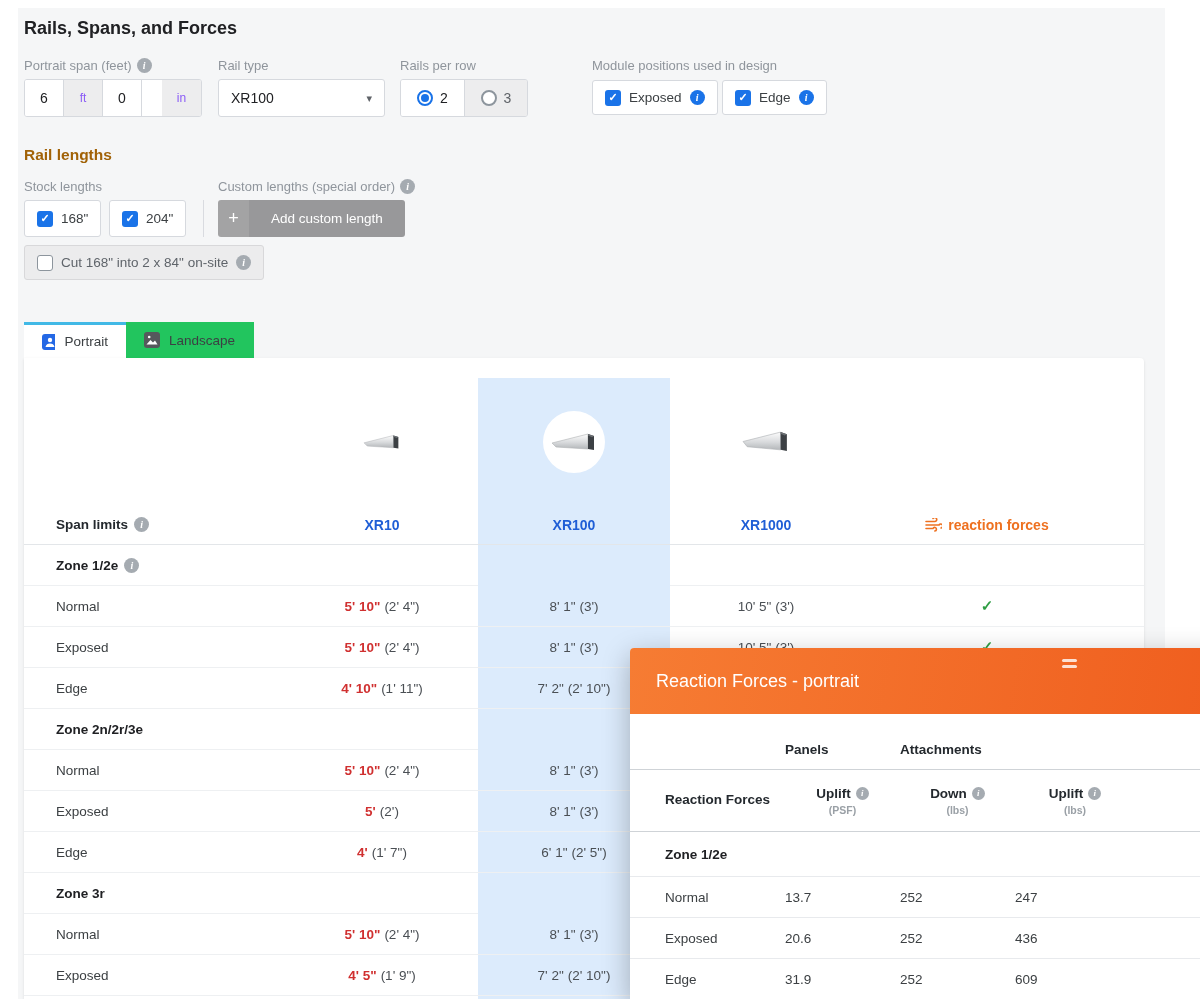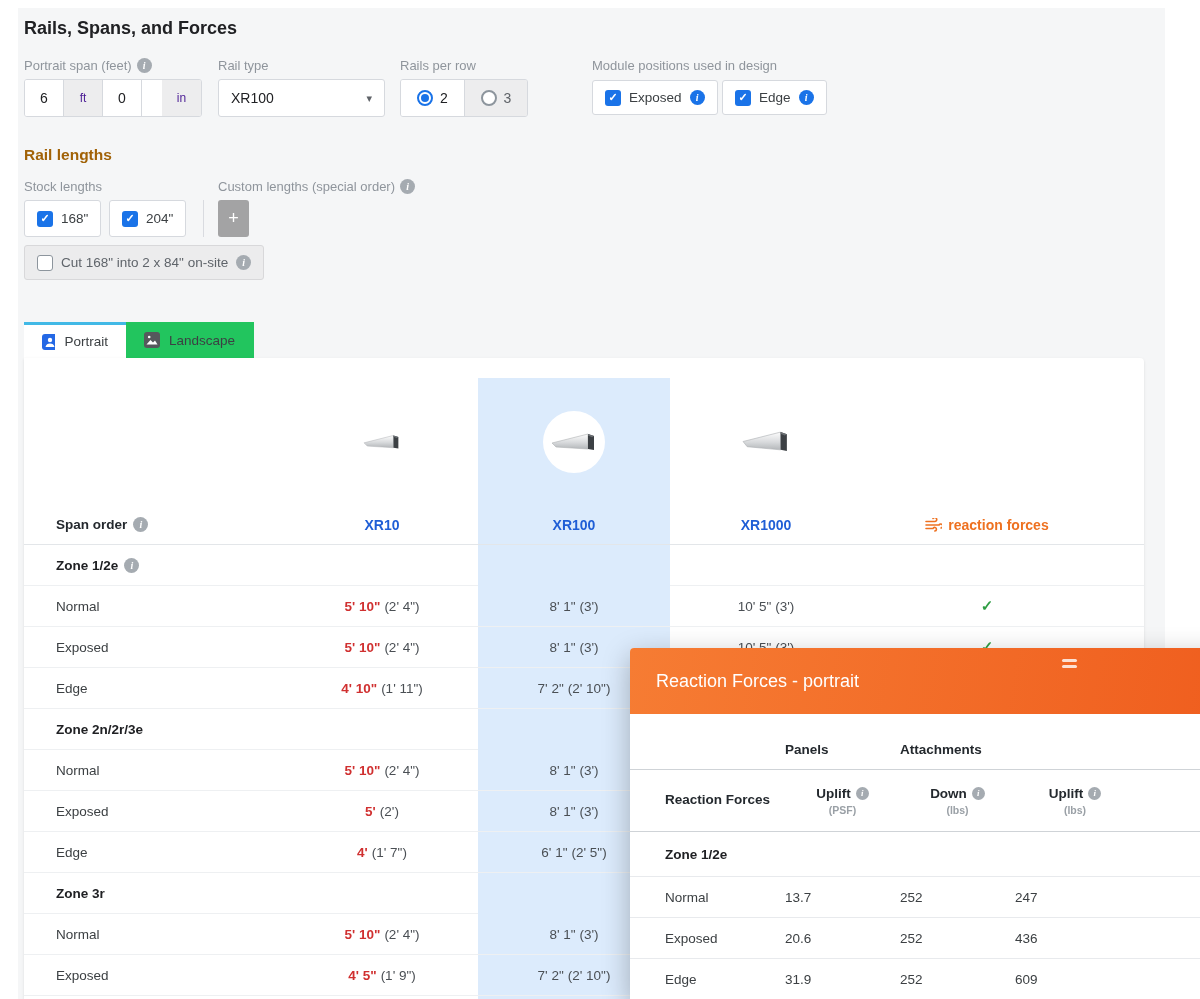"ft" .span-cell.unit { color: #4c1d95 -> #8b5cf6 }
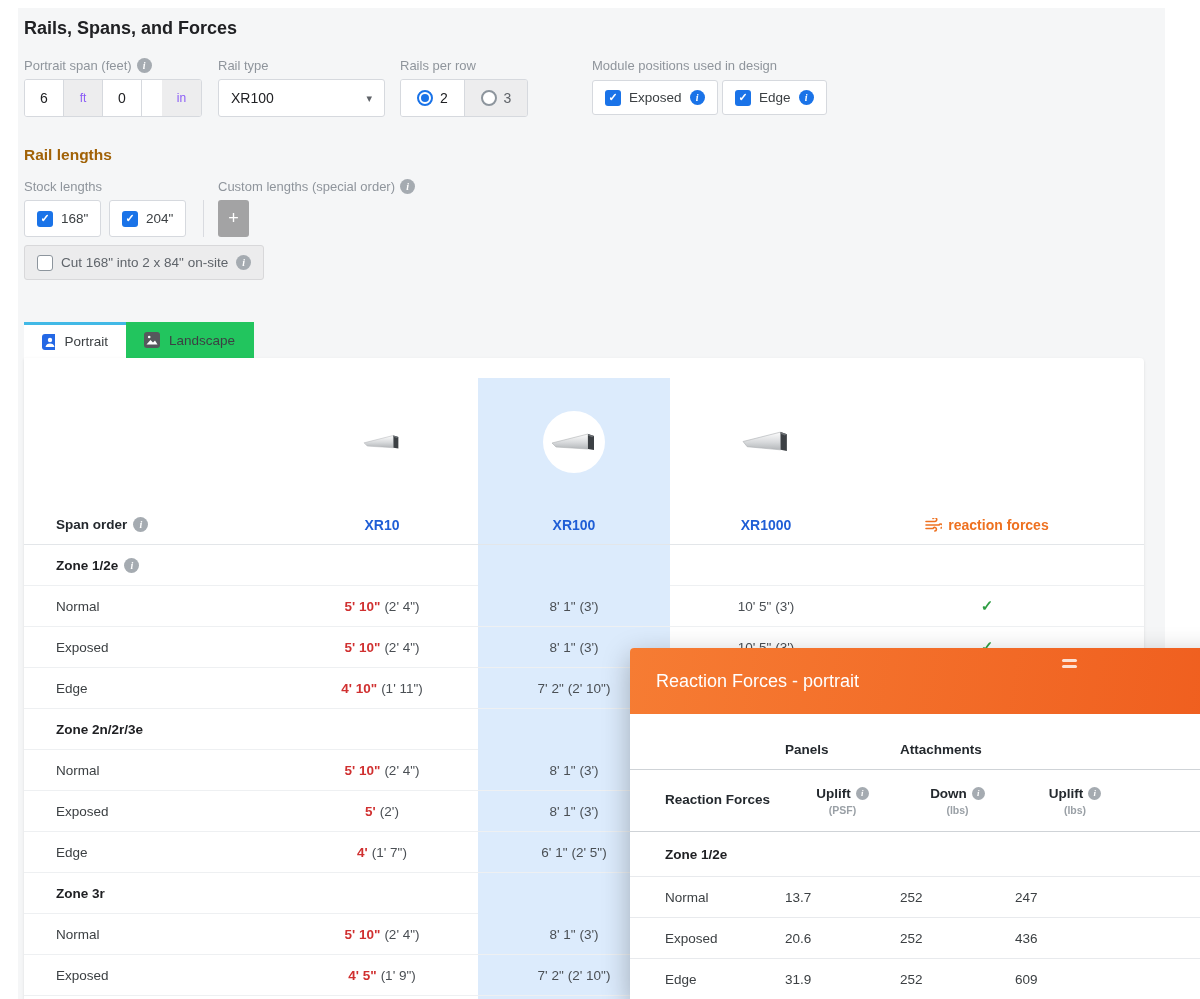"Add custom length" span.lbl { html: none -> <span>Add custom length</span> }
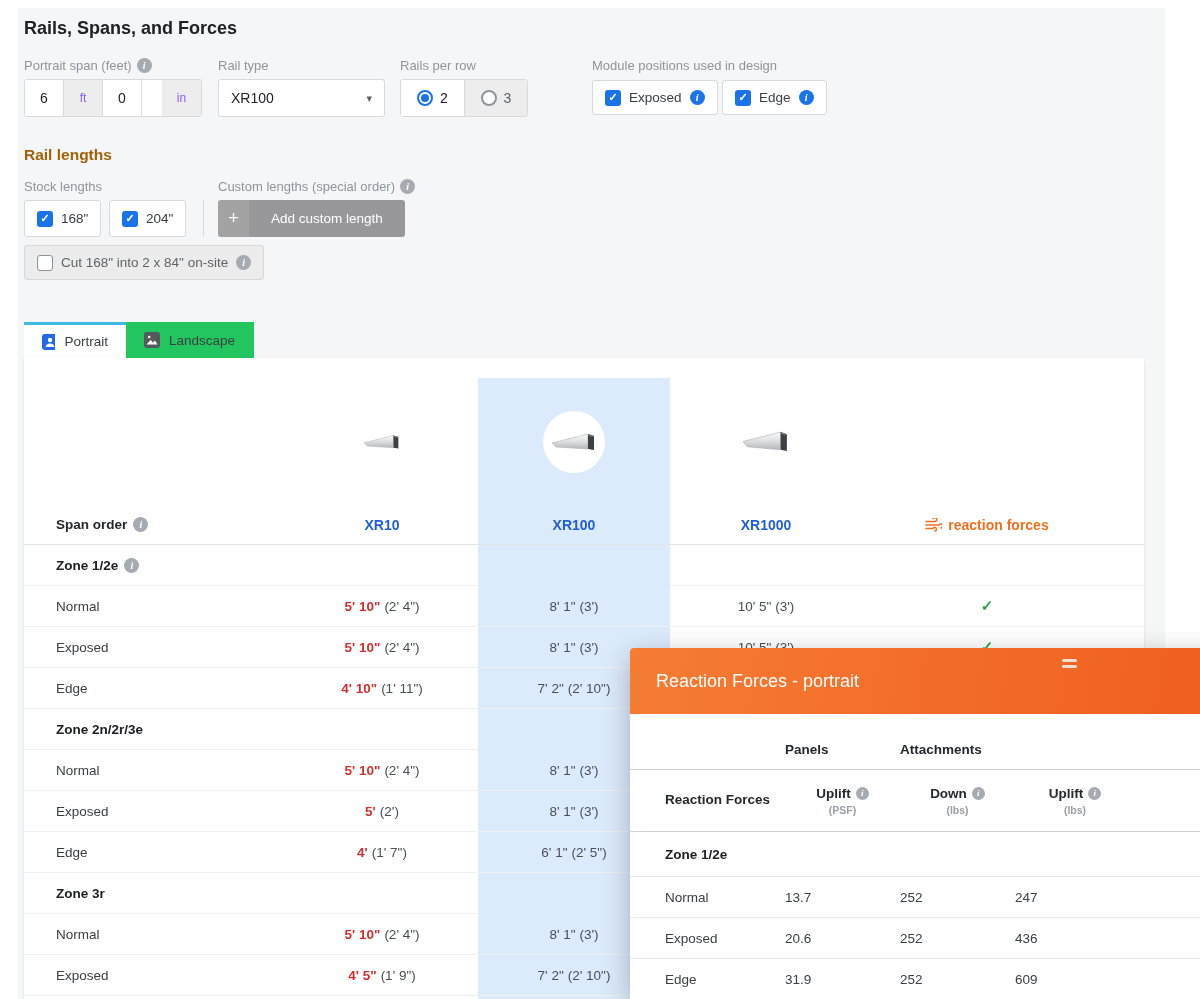"Span order" span { text: order -> limits }
